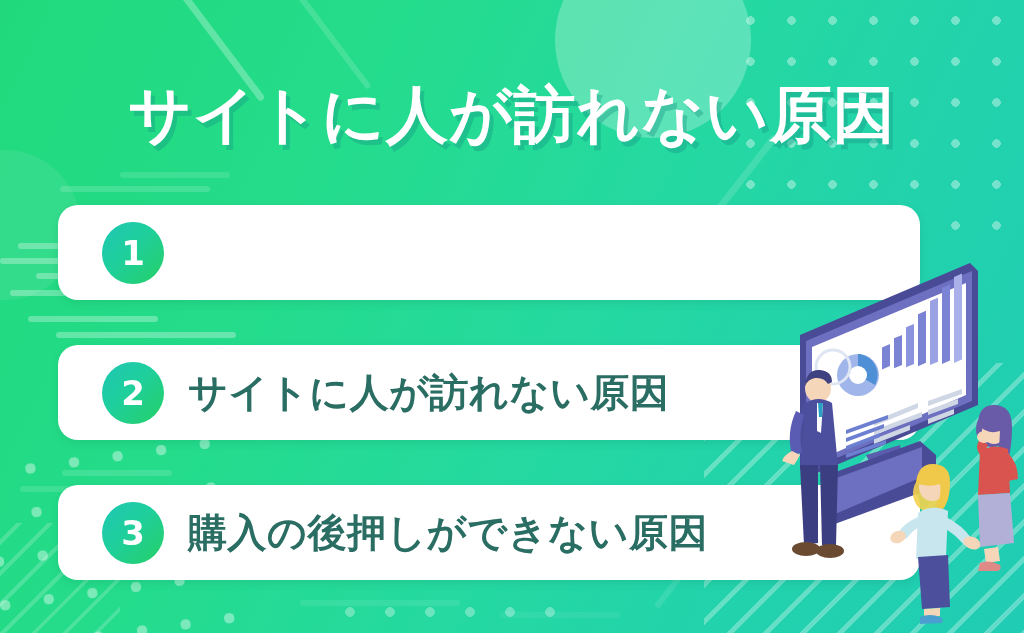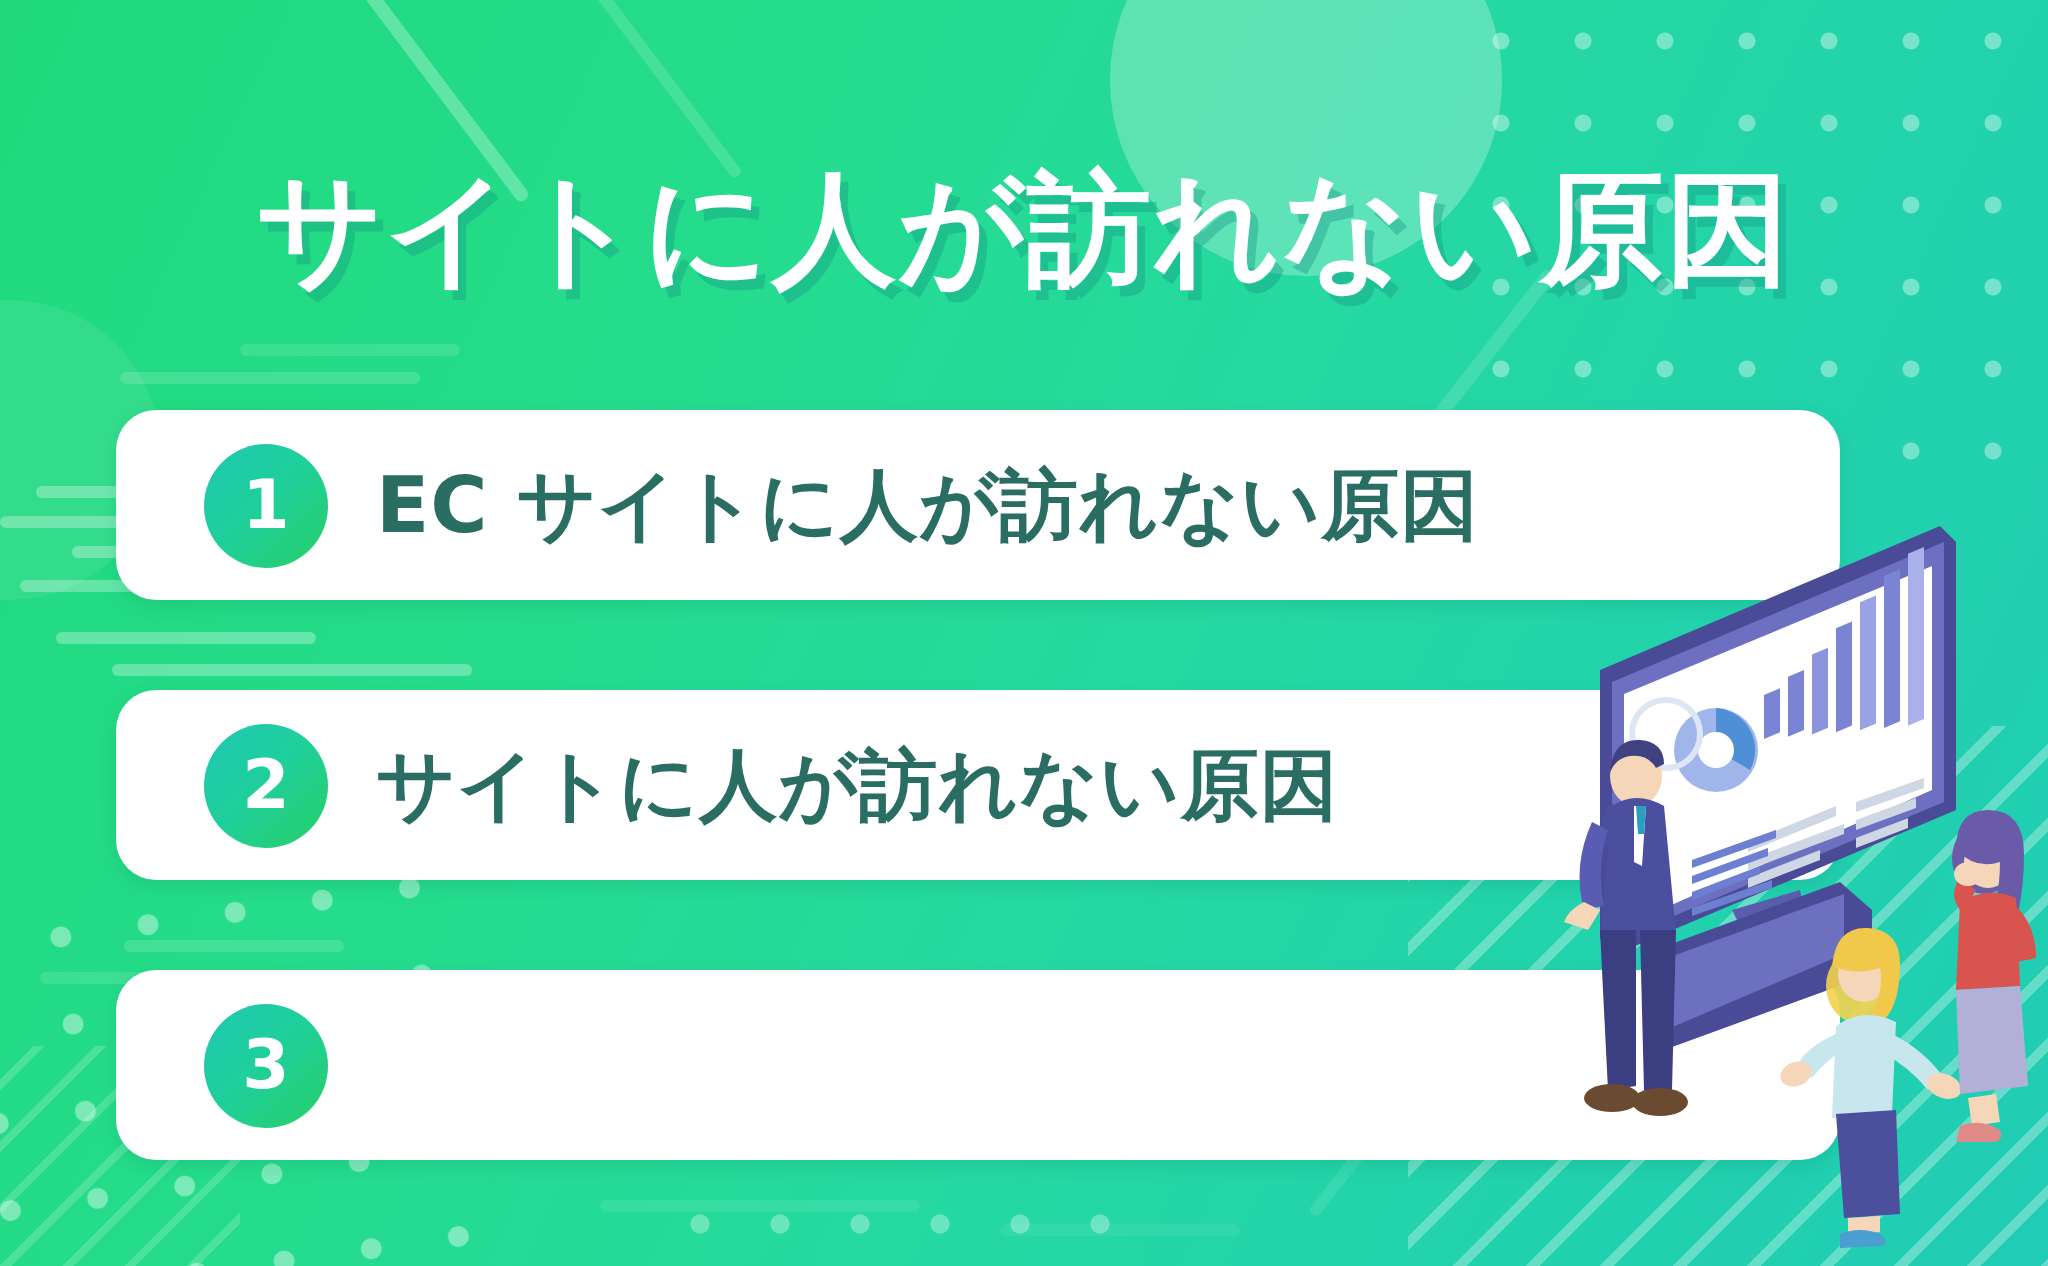"EC サイトに人が訪れない原因" div.card-text { html: <div>EC サイトに人が訪れない原因</div> -> none }
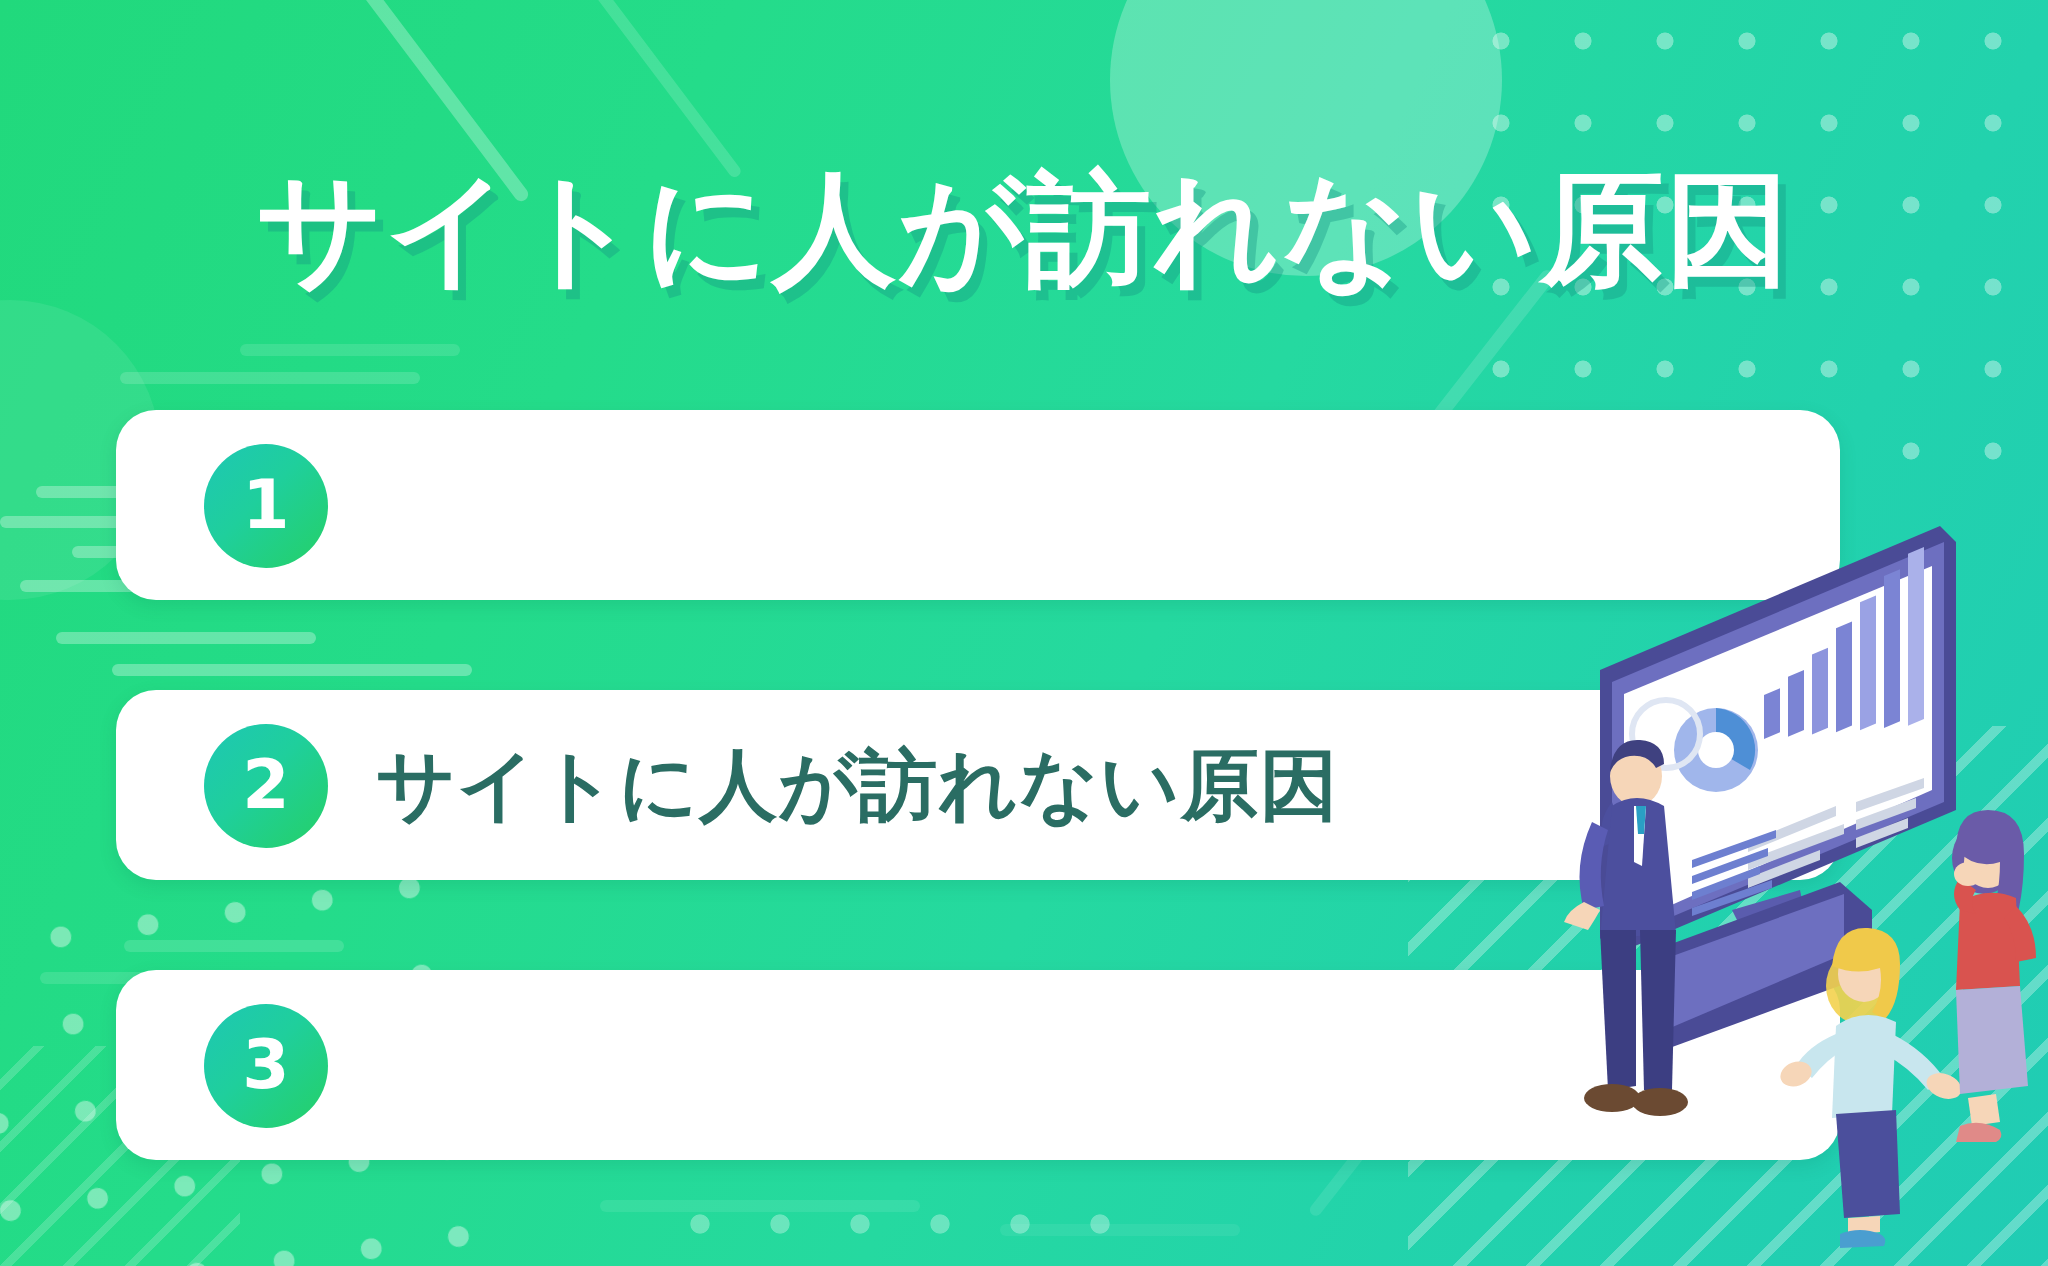"購入の後押しができない原因" div.card-text { html: none -> <div>購入の後押しができない原因</div> }
